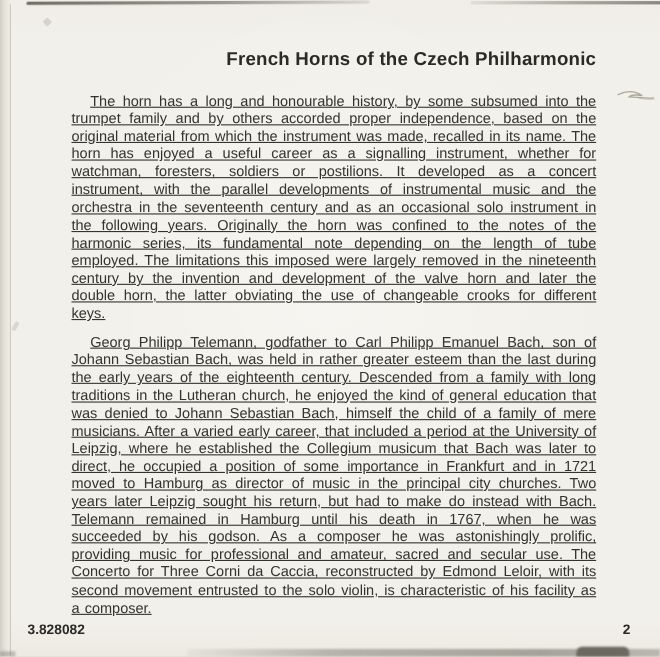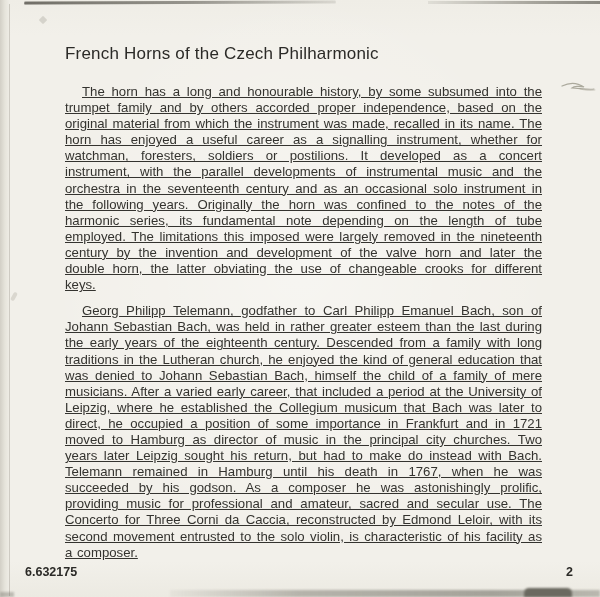"French Horns of the Czech" .page-title { font-weight: normal -> bold; text-align: none -> right }
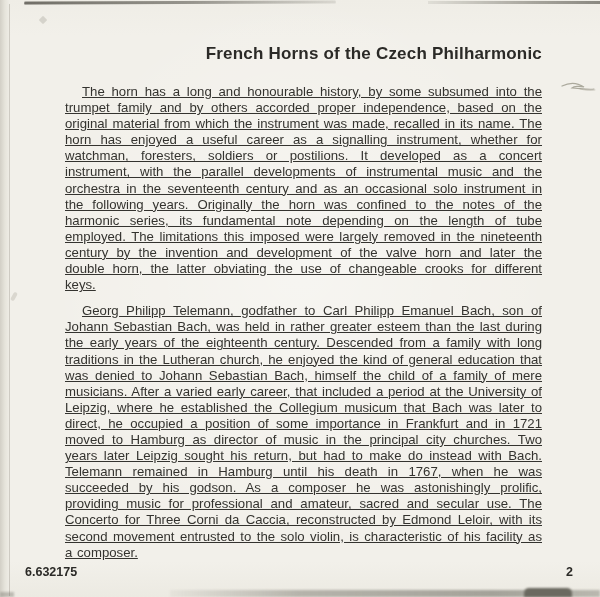"6.632175" div.catalog-number { text: 6.632175 -> 3.828082 }
